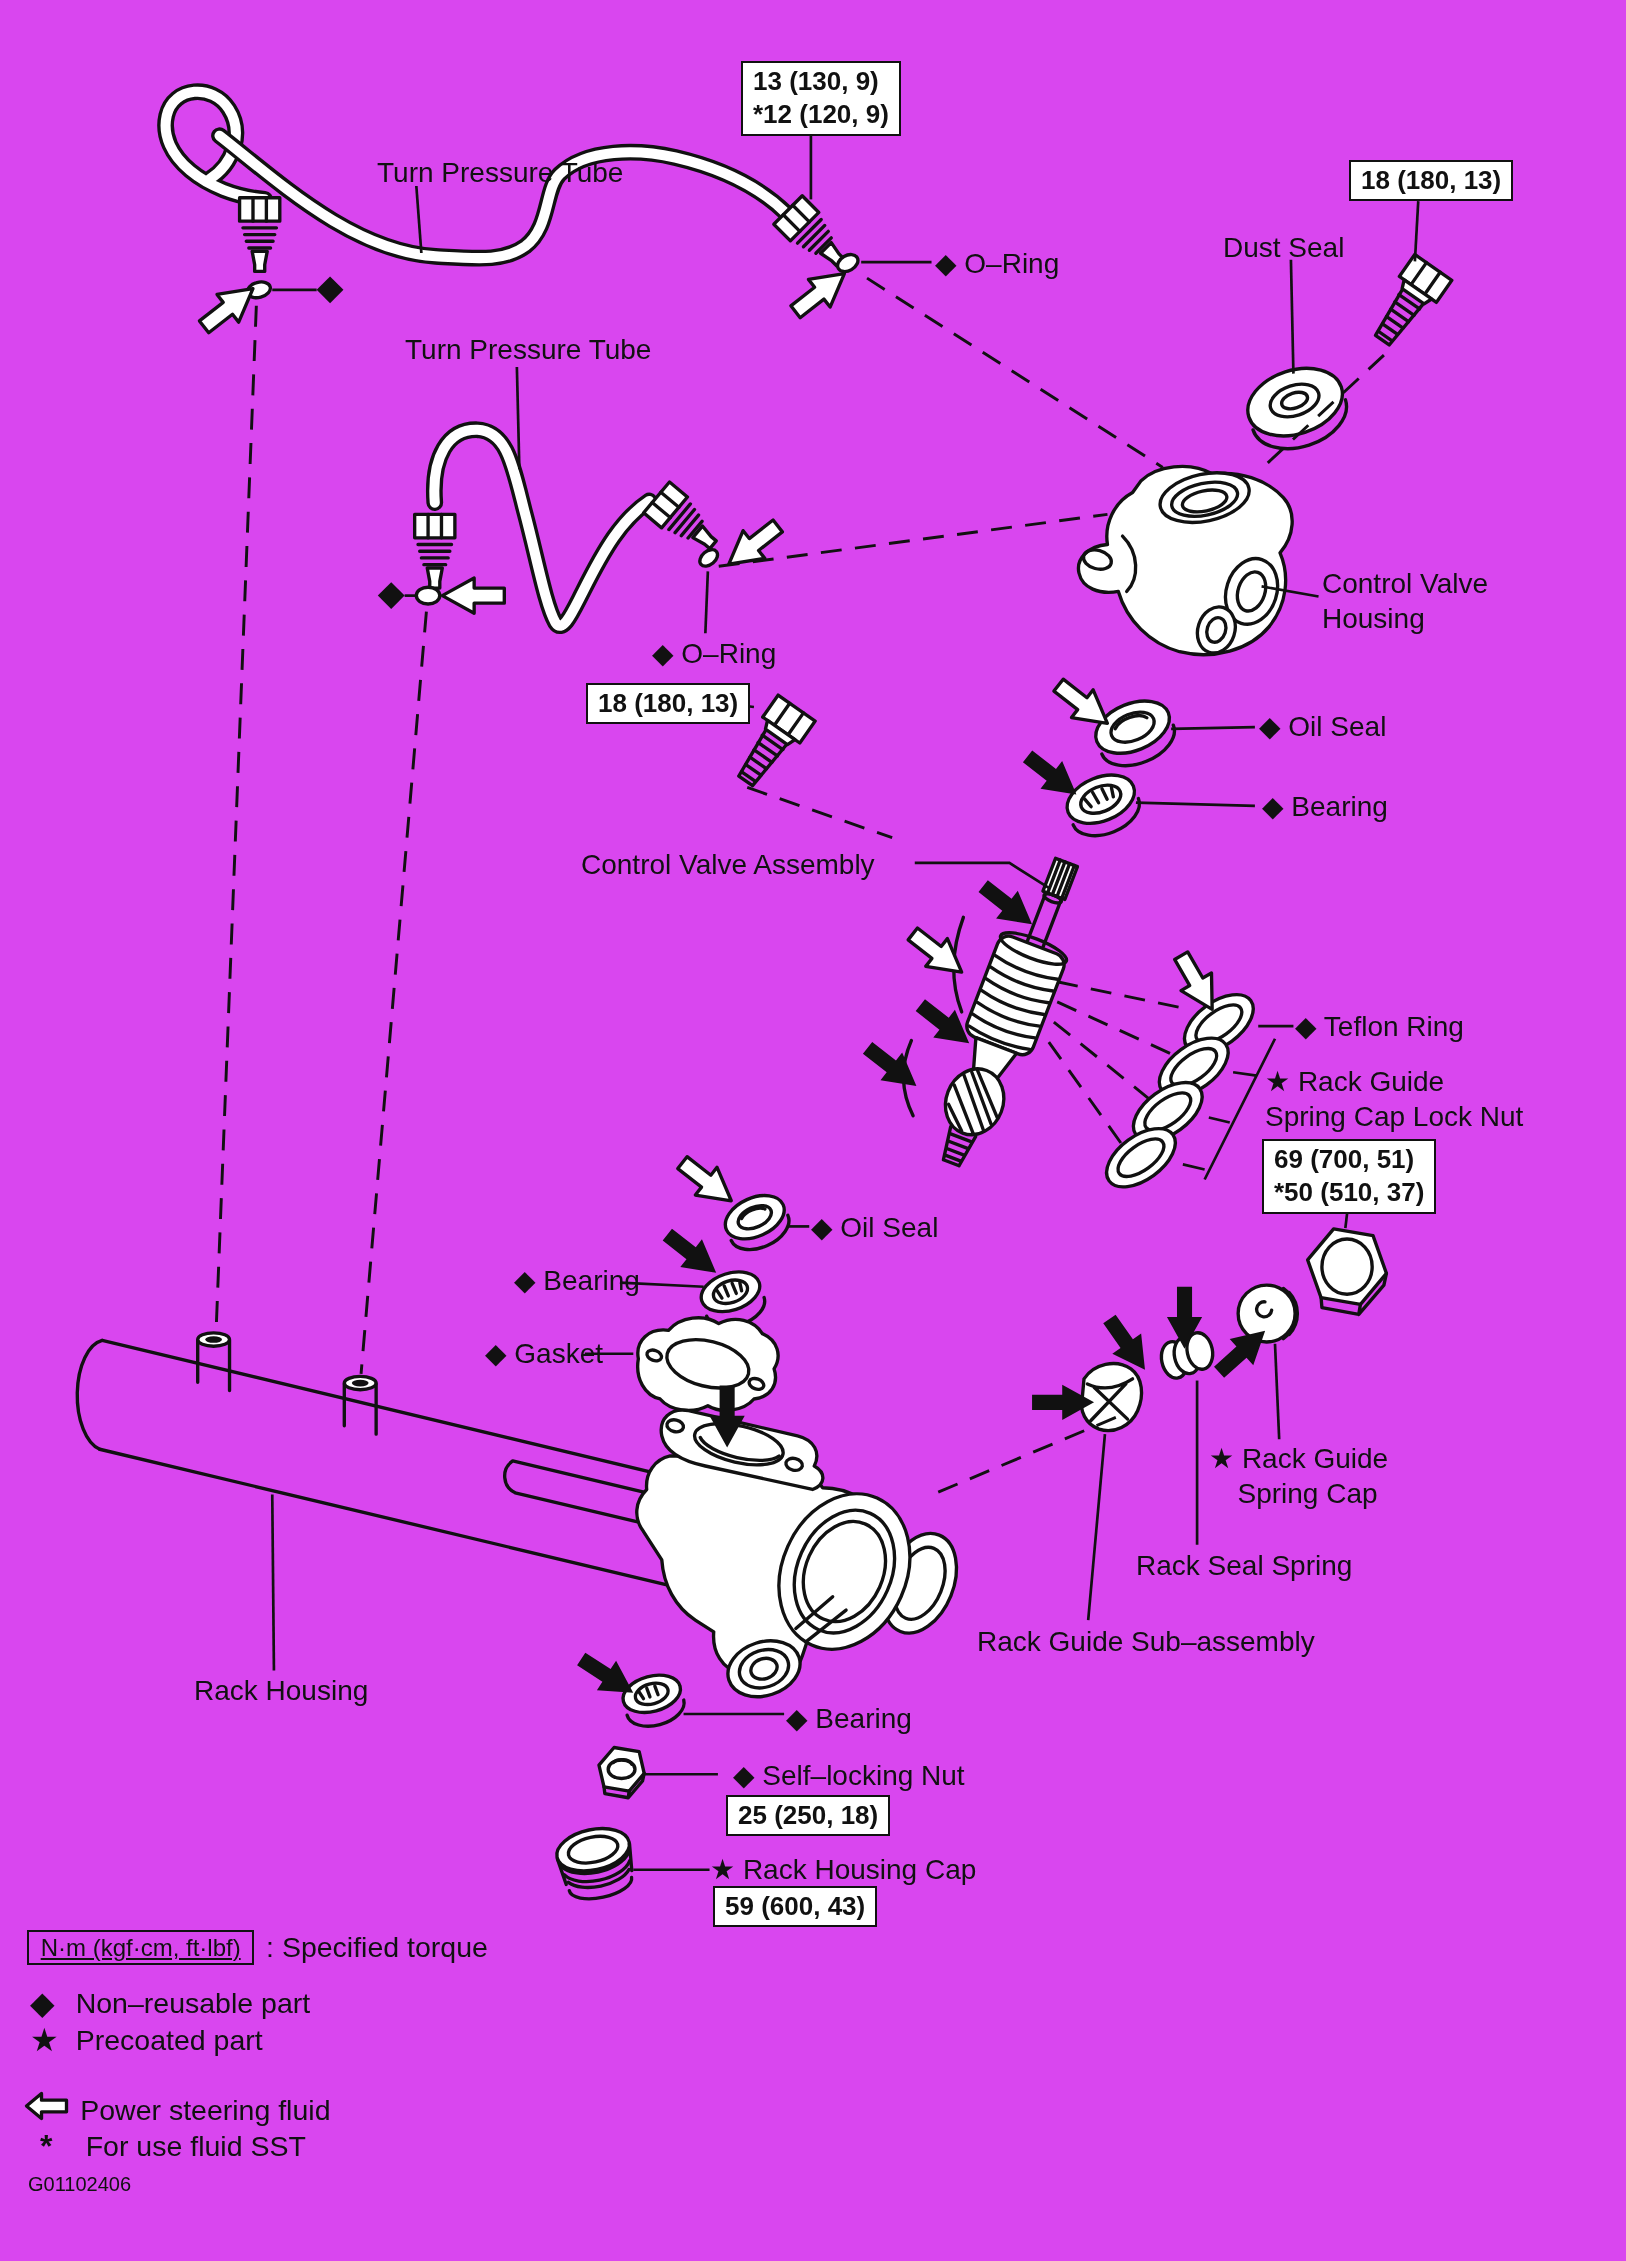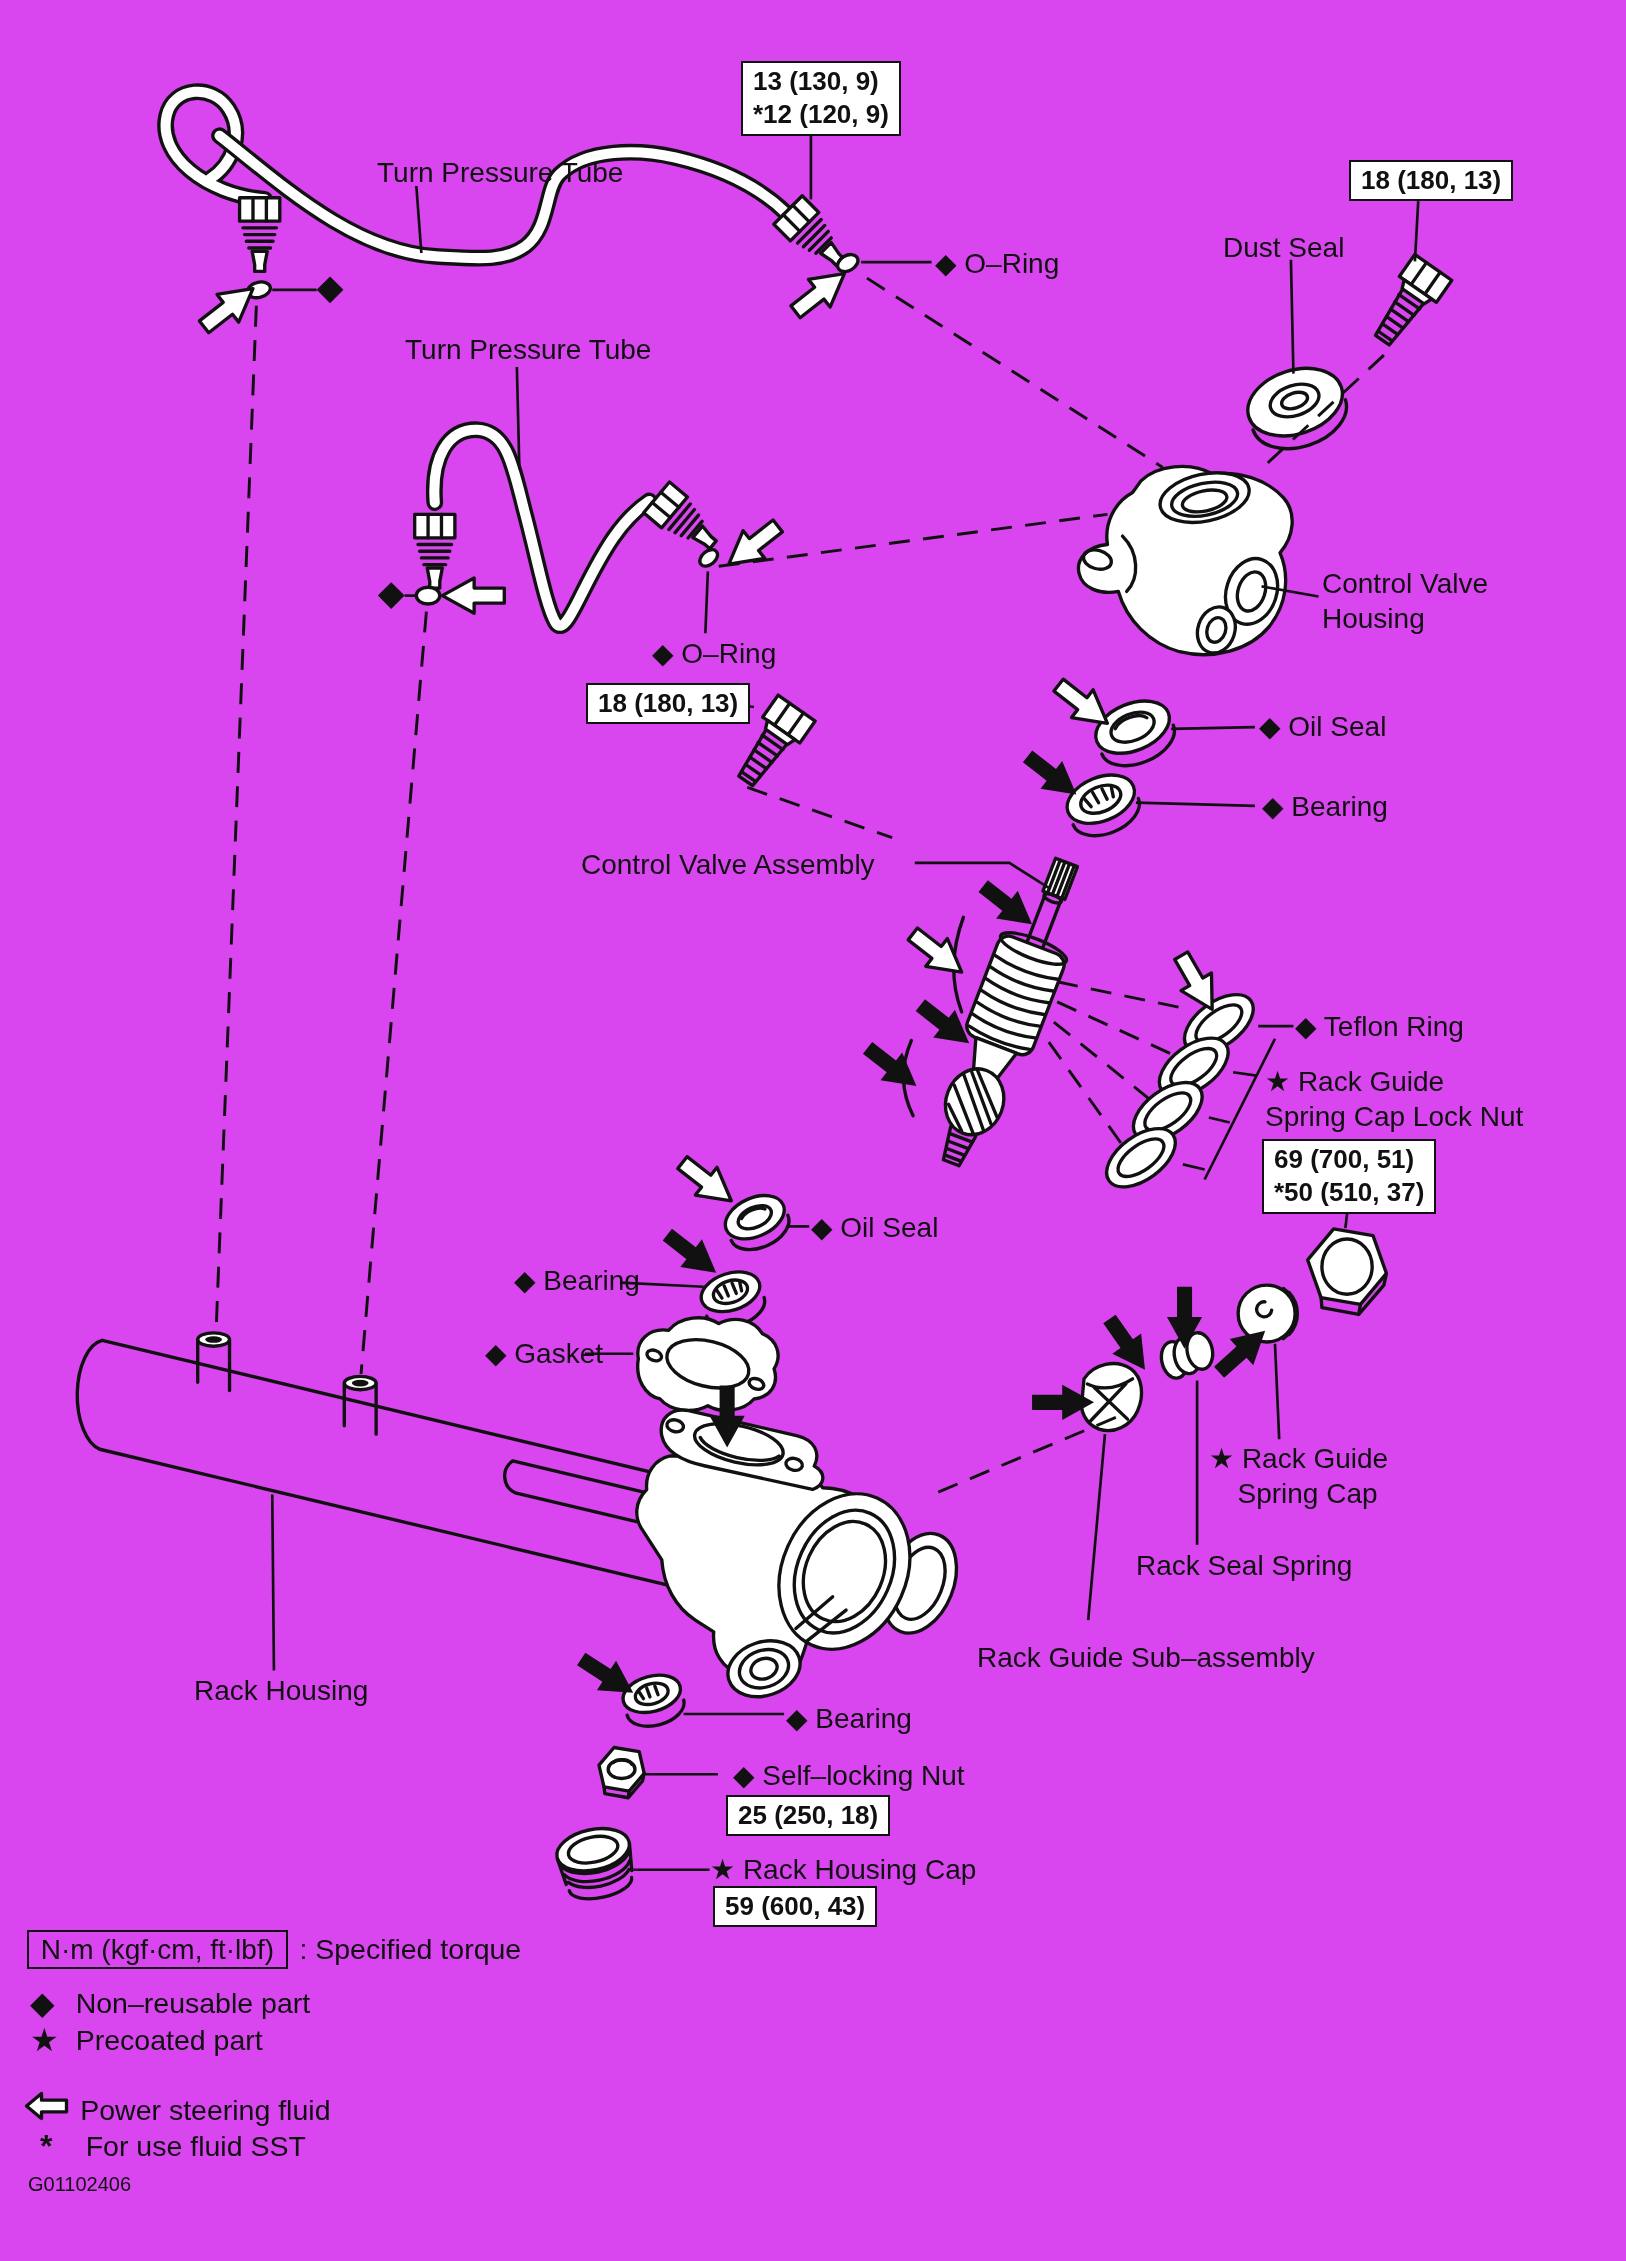"Rack Guide Sub–assembly" div.lbl { margin-top: 16px -> none }
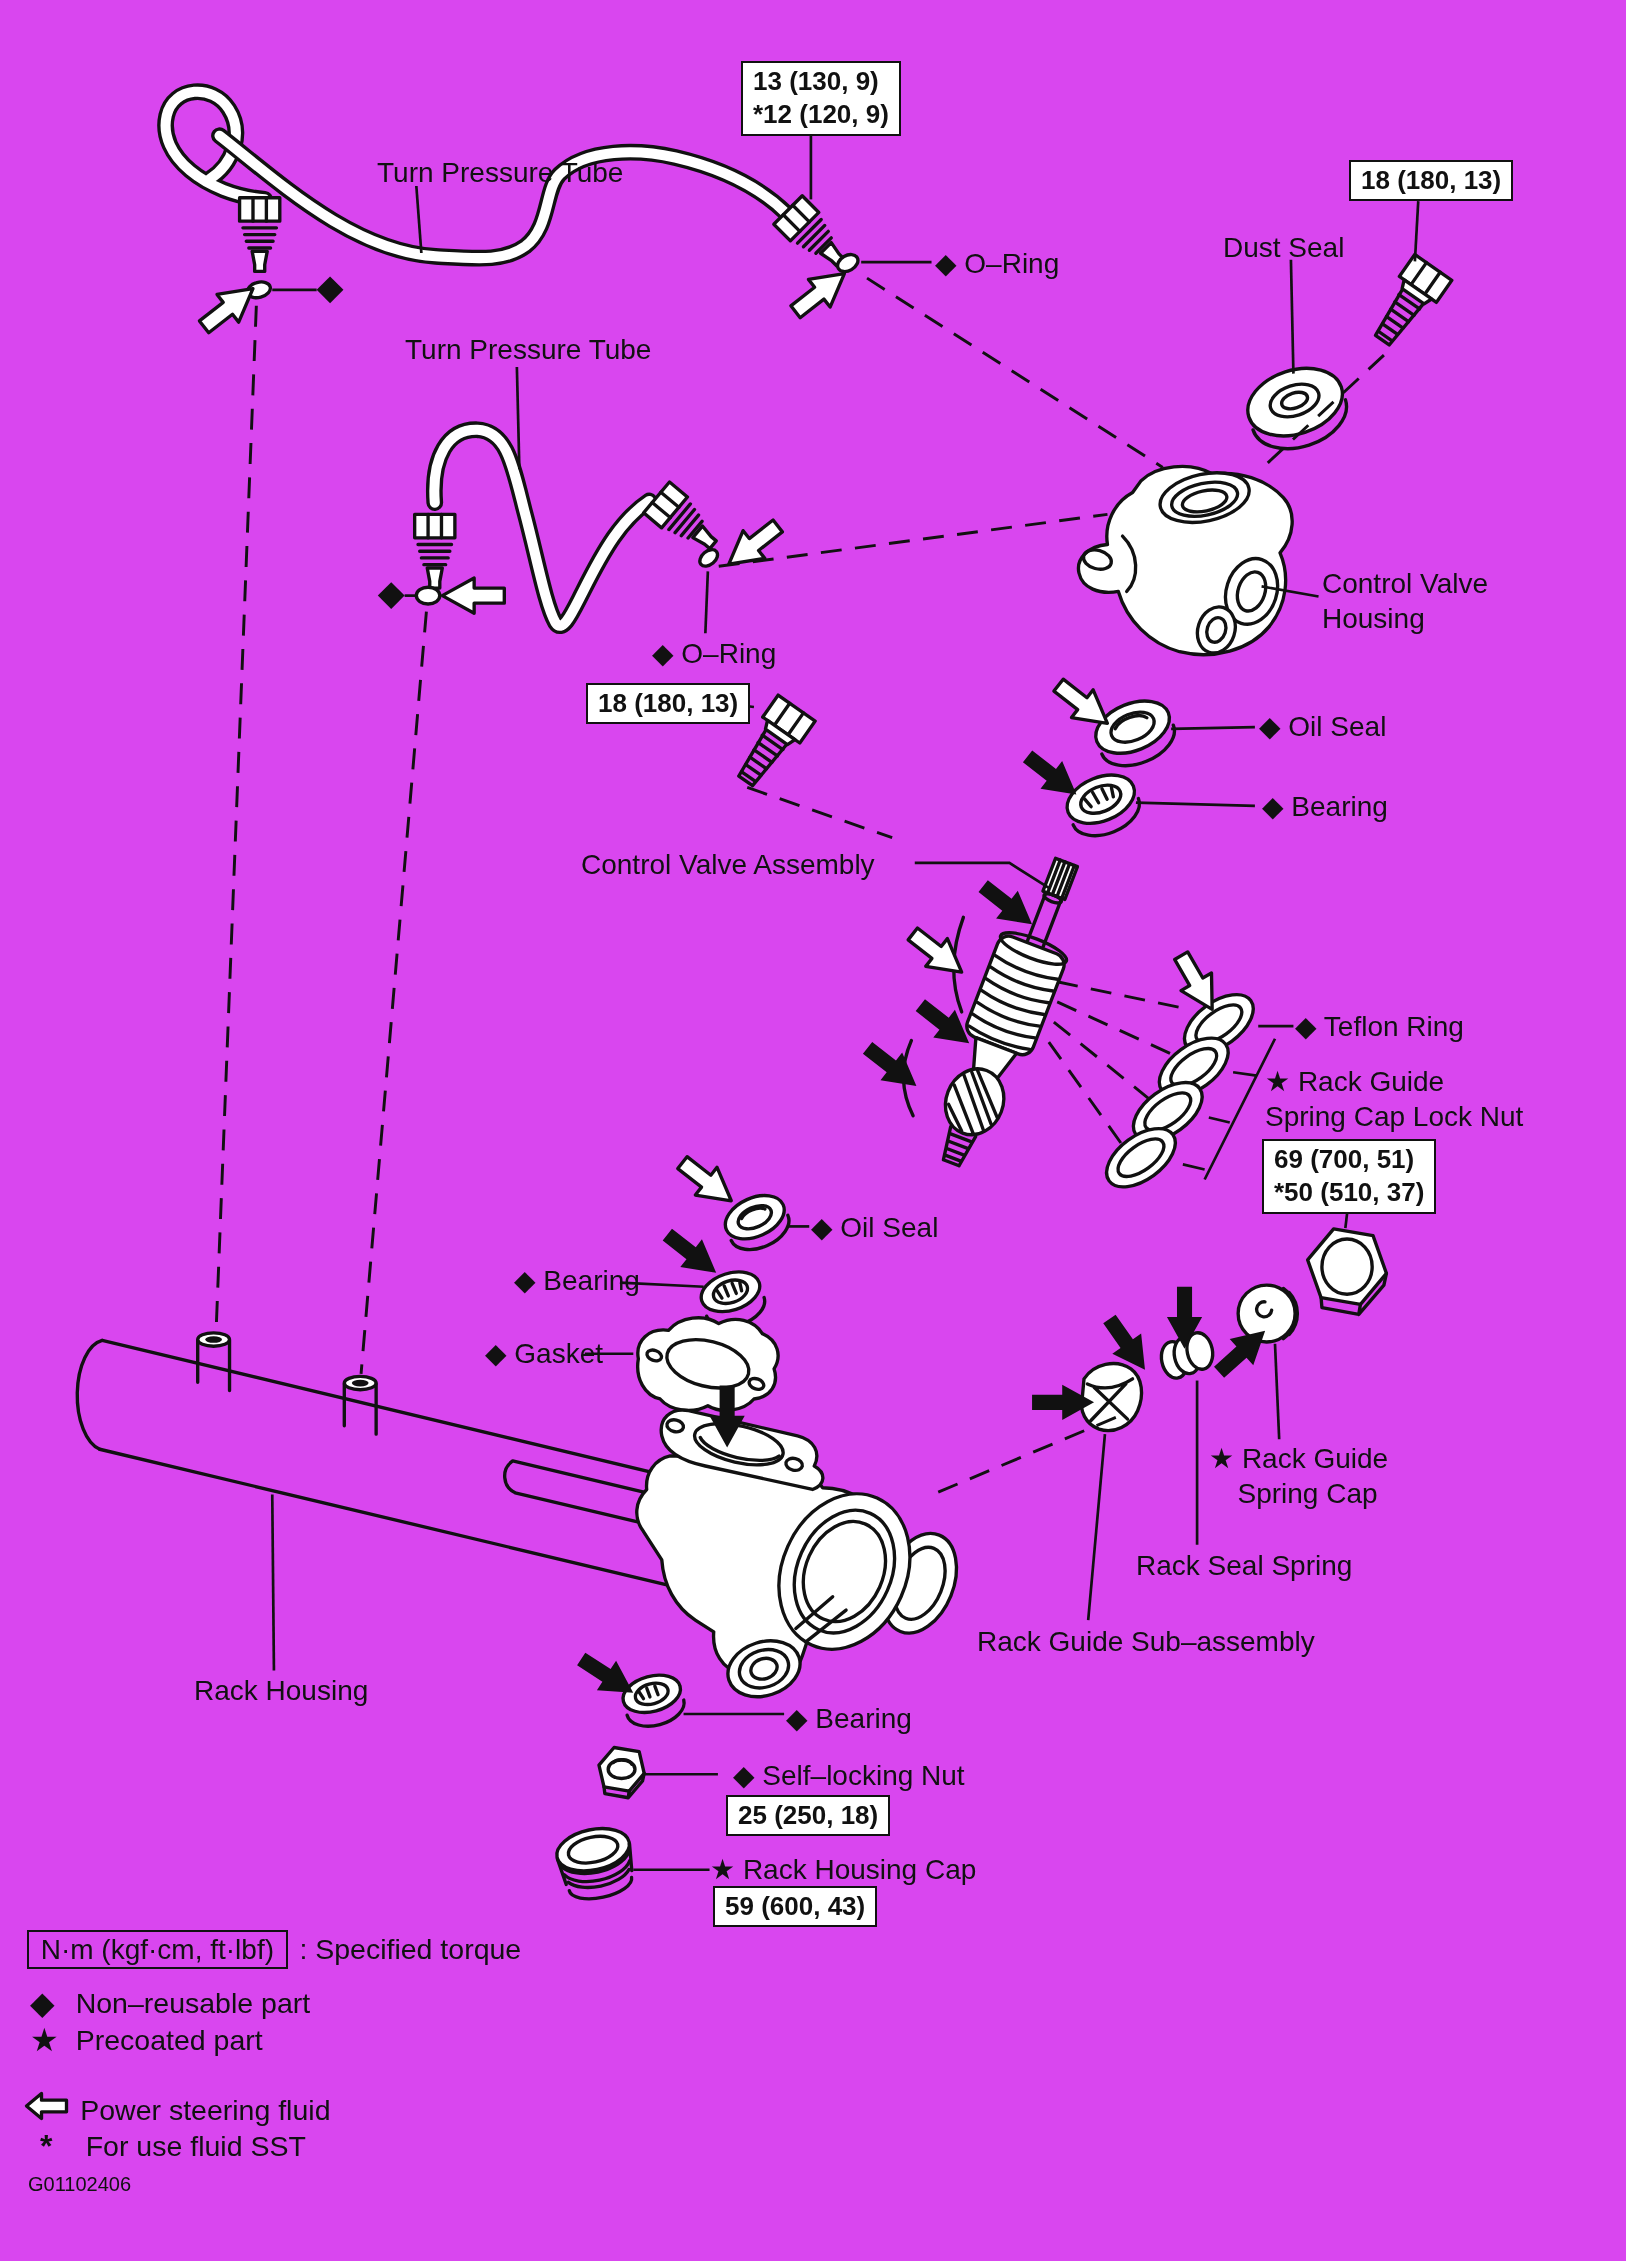"N·m (kgf·cm, ft·lbf)" .legend-box { font-size: 28px -> 24px; text-decoration: none -> underline }
